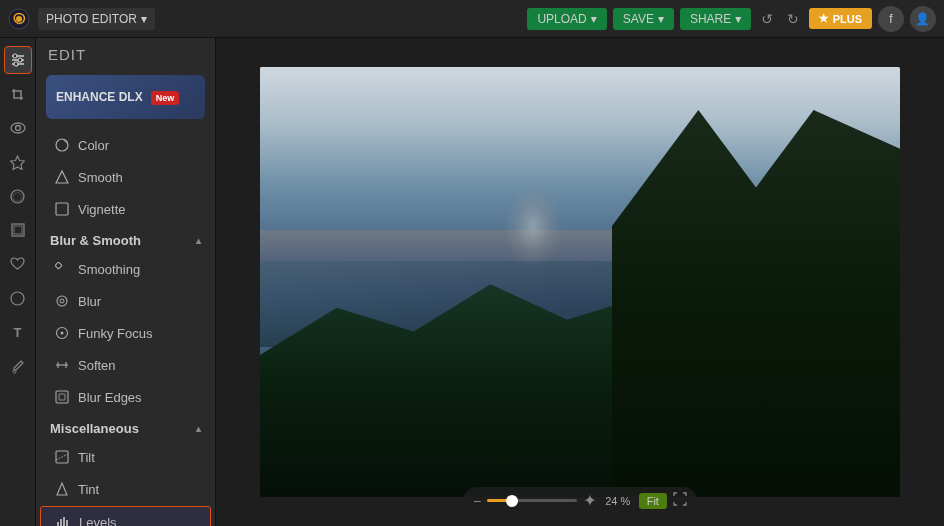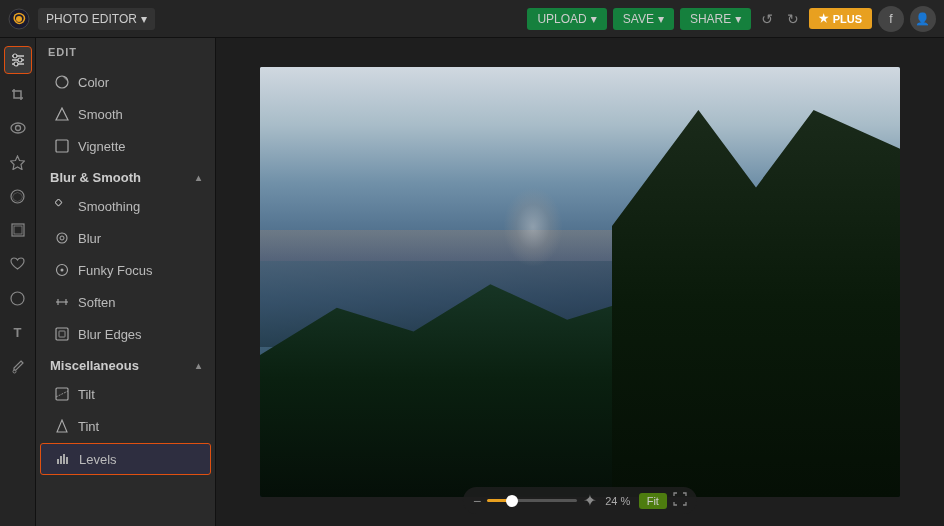"EDIT" .panel-header { font-size: 11px -> 15px; font-weight: bold -> normal }
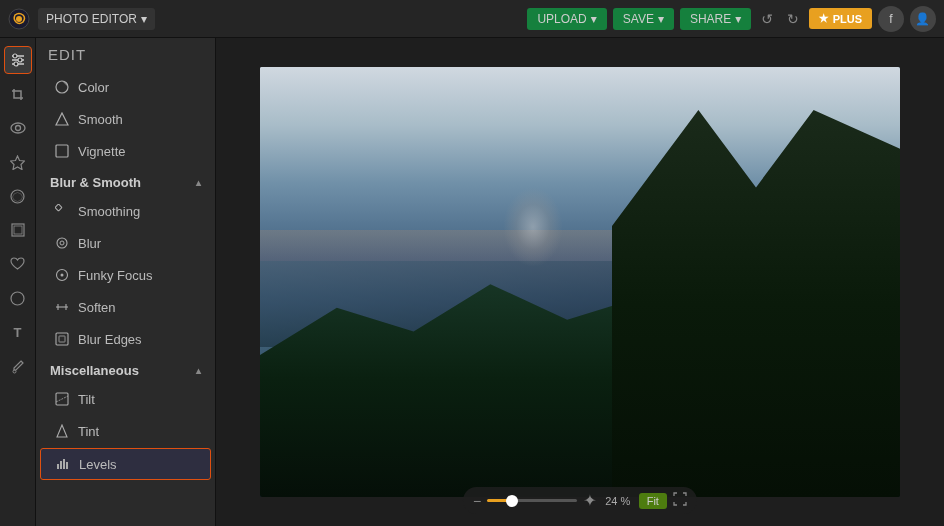"ENHANCE DLX New" div.enhance-banner { html: none -> <div> <div> <span>ENHANCE DLX</span> <span>New</span> </div> </div> }
